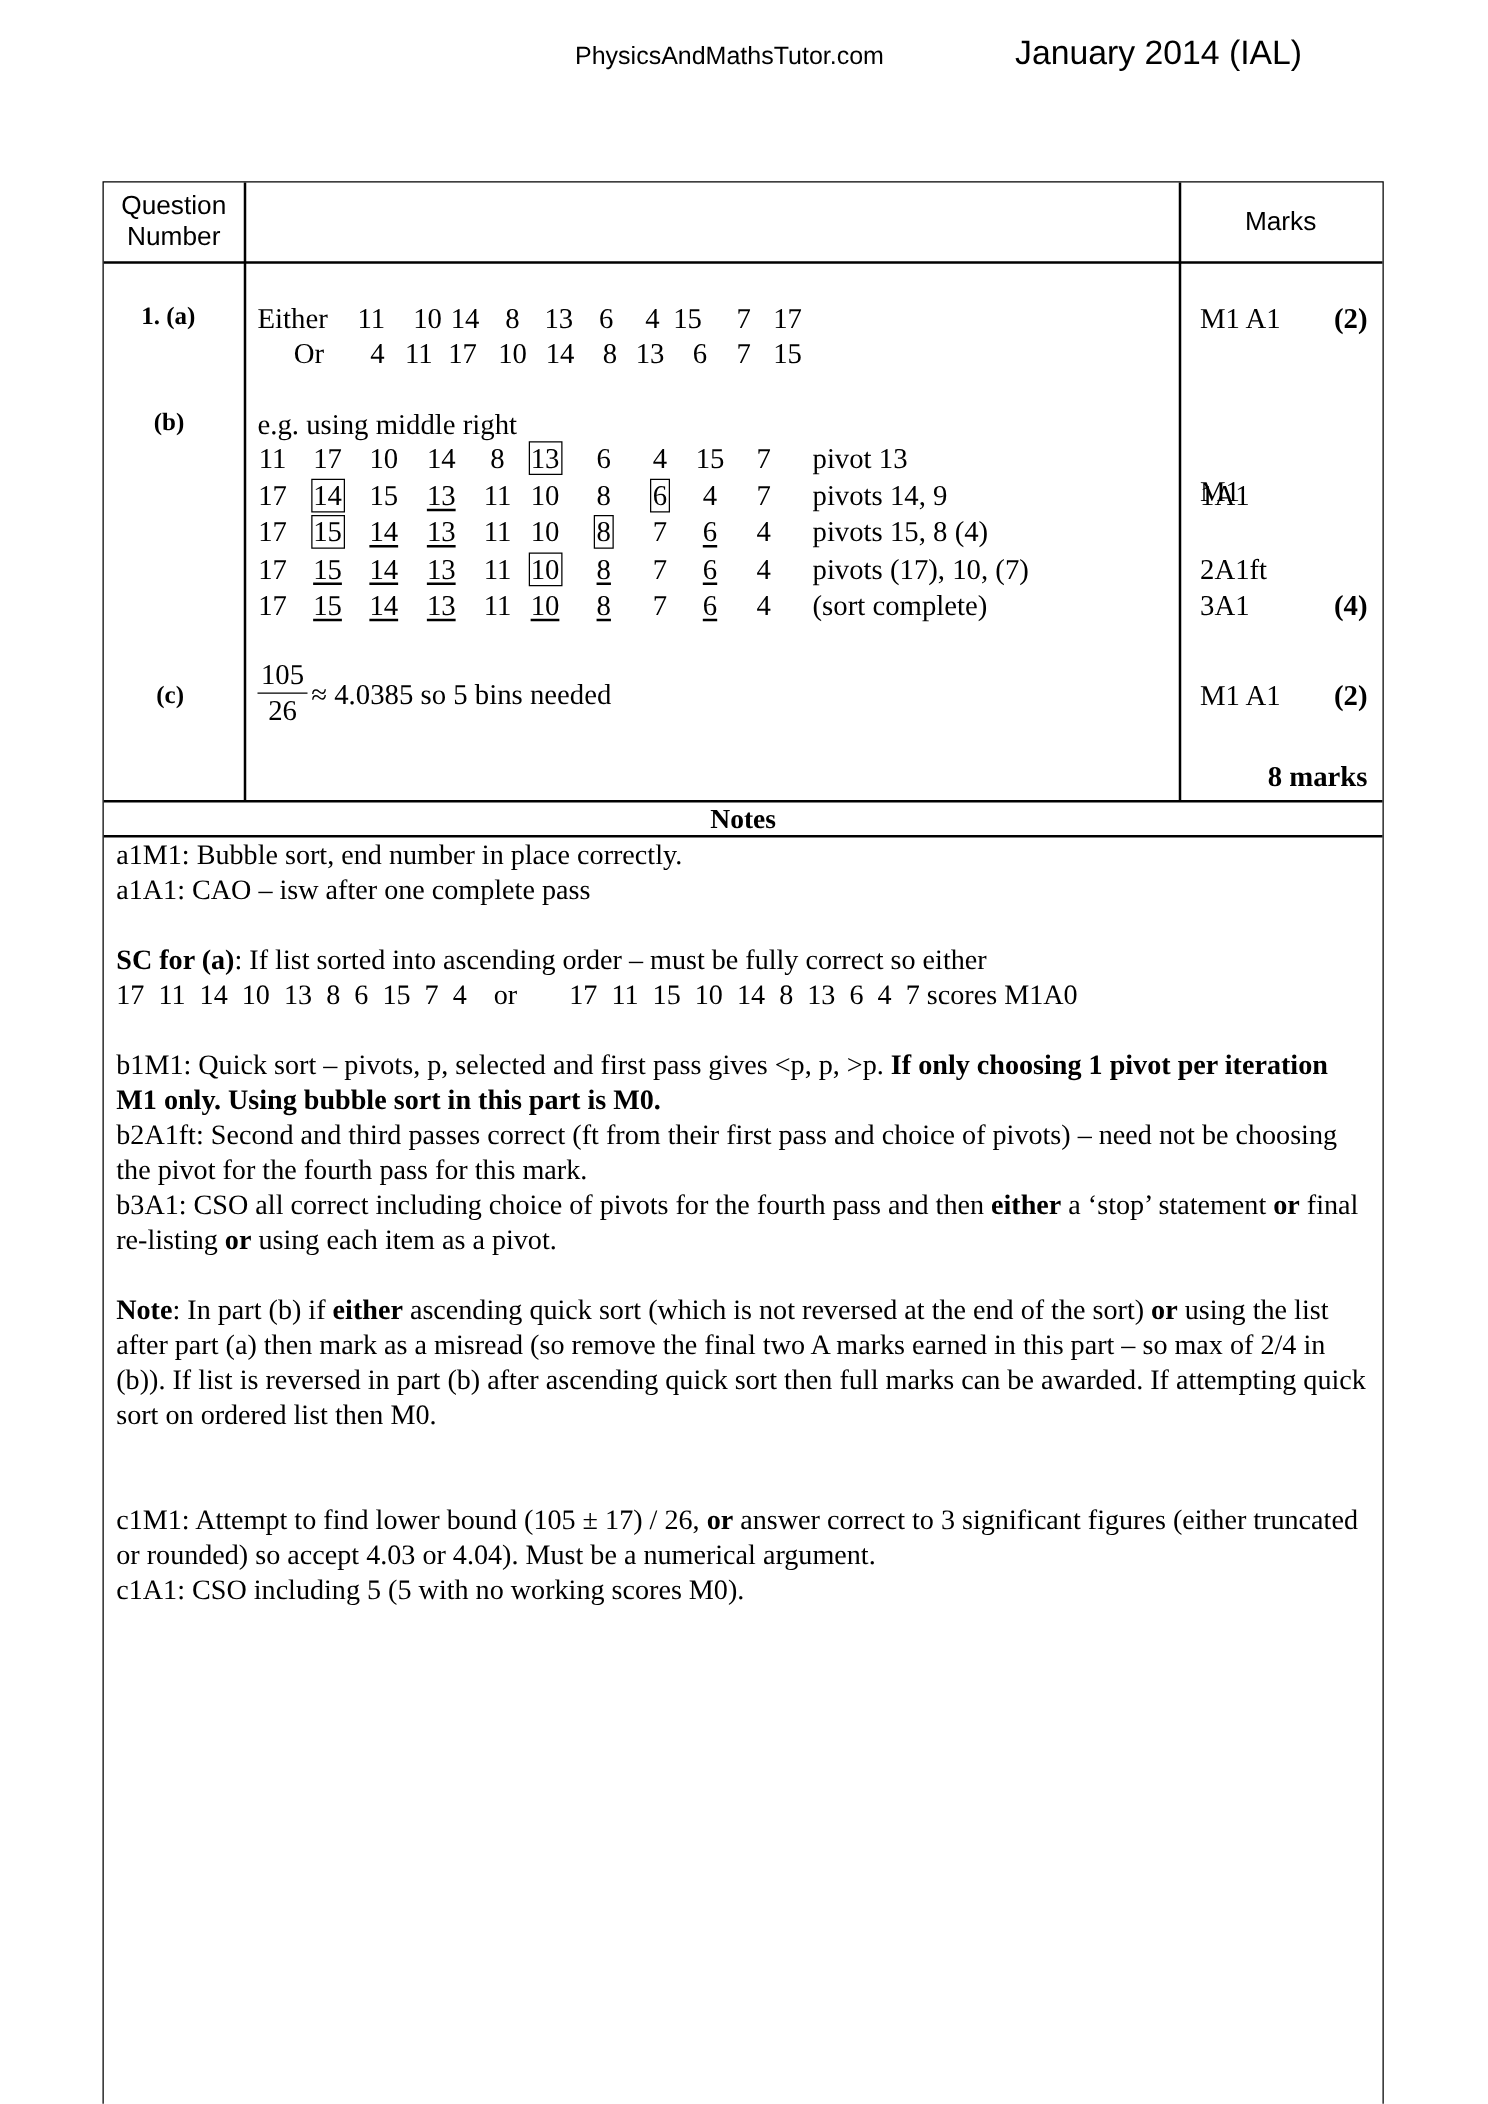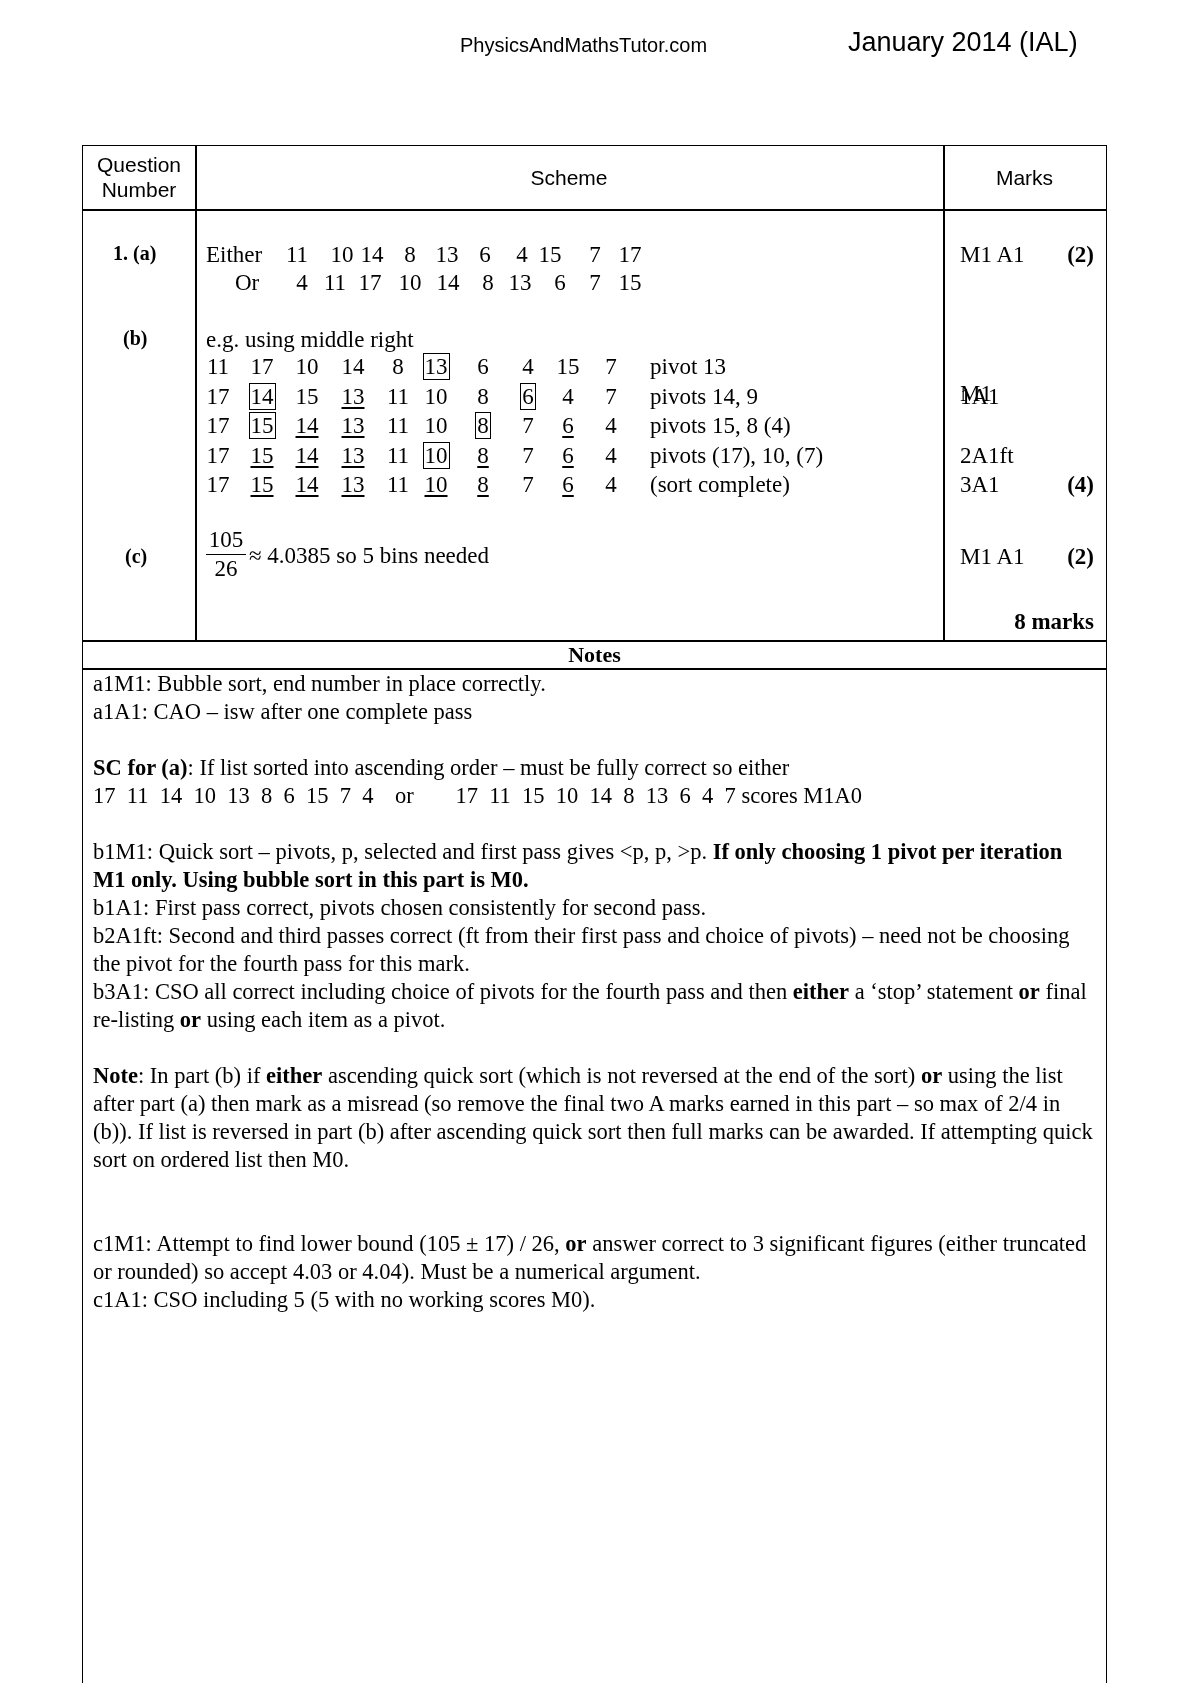"January 2014 (IAL)" #session { margin-left: 36px -> none }
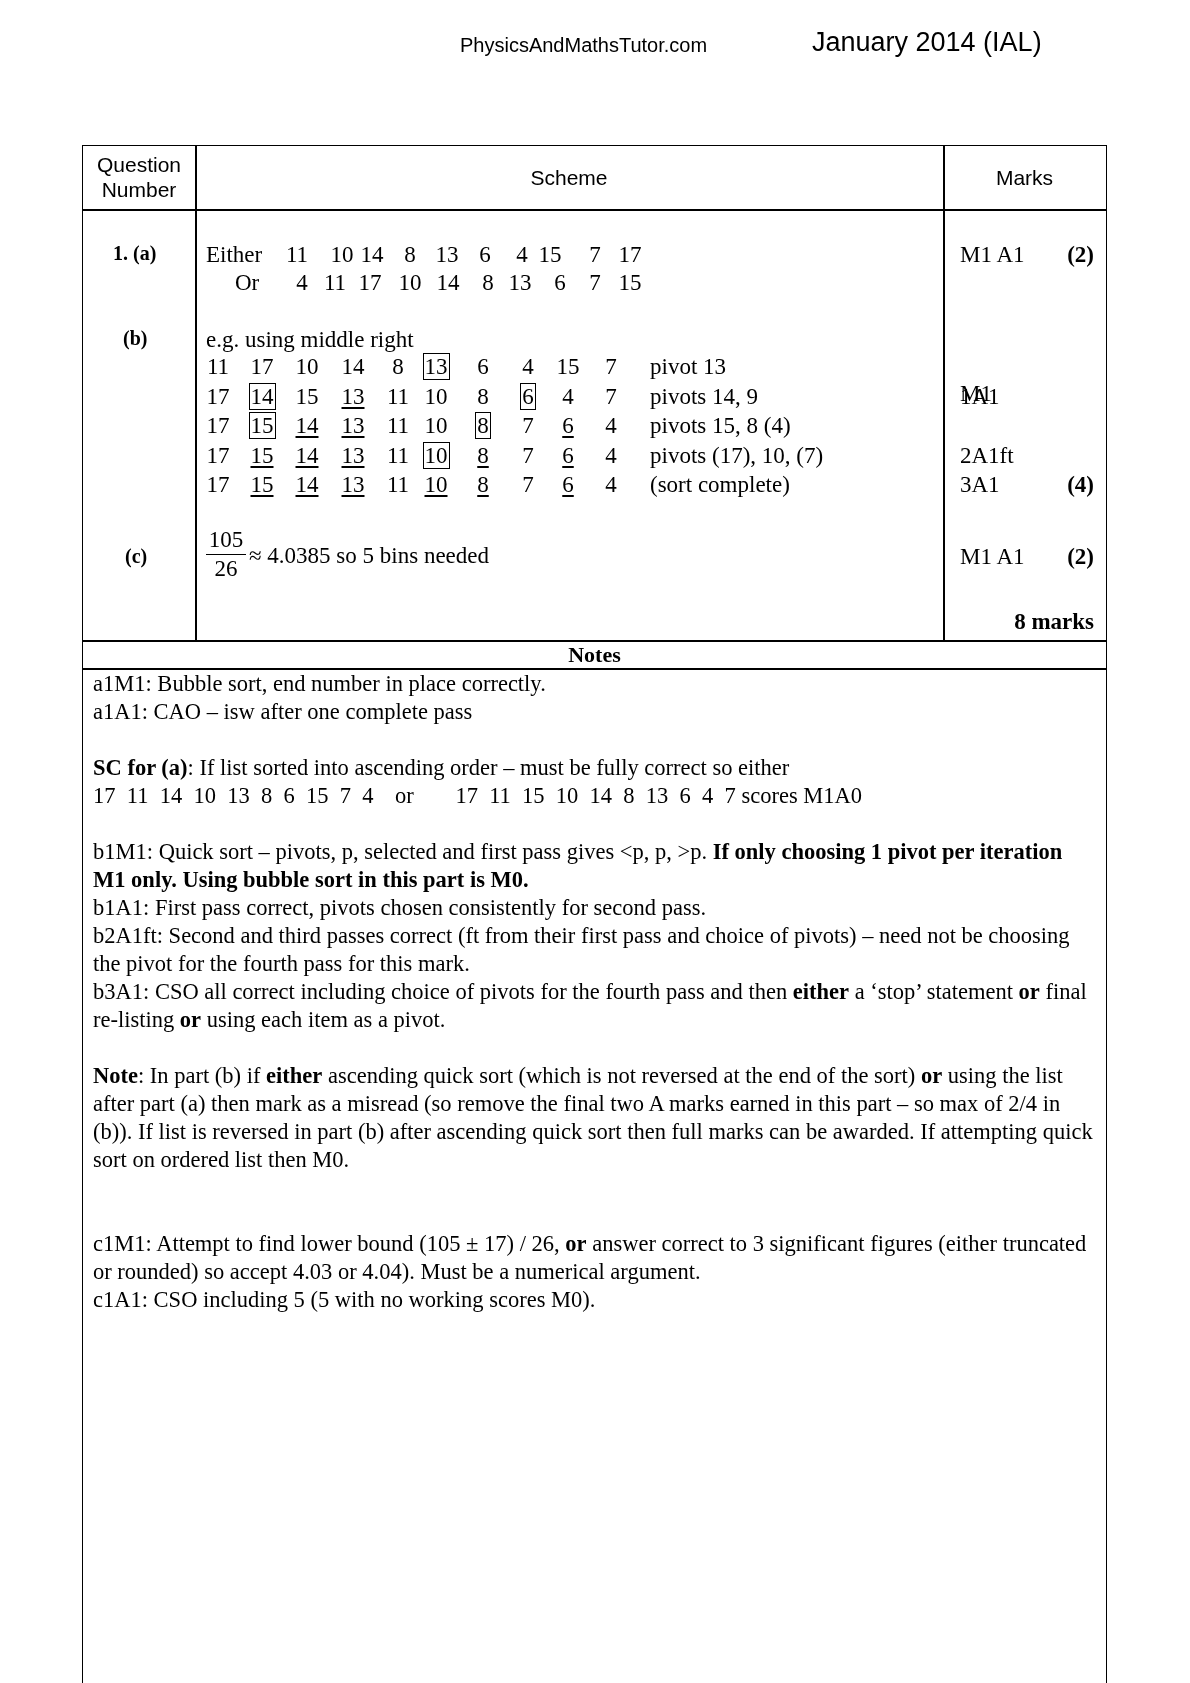"Scheme" div.hdr { html: <div>Scheme</div> -> none }
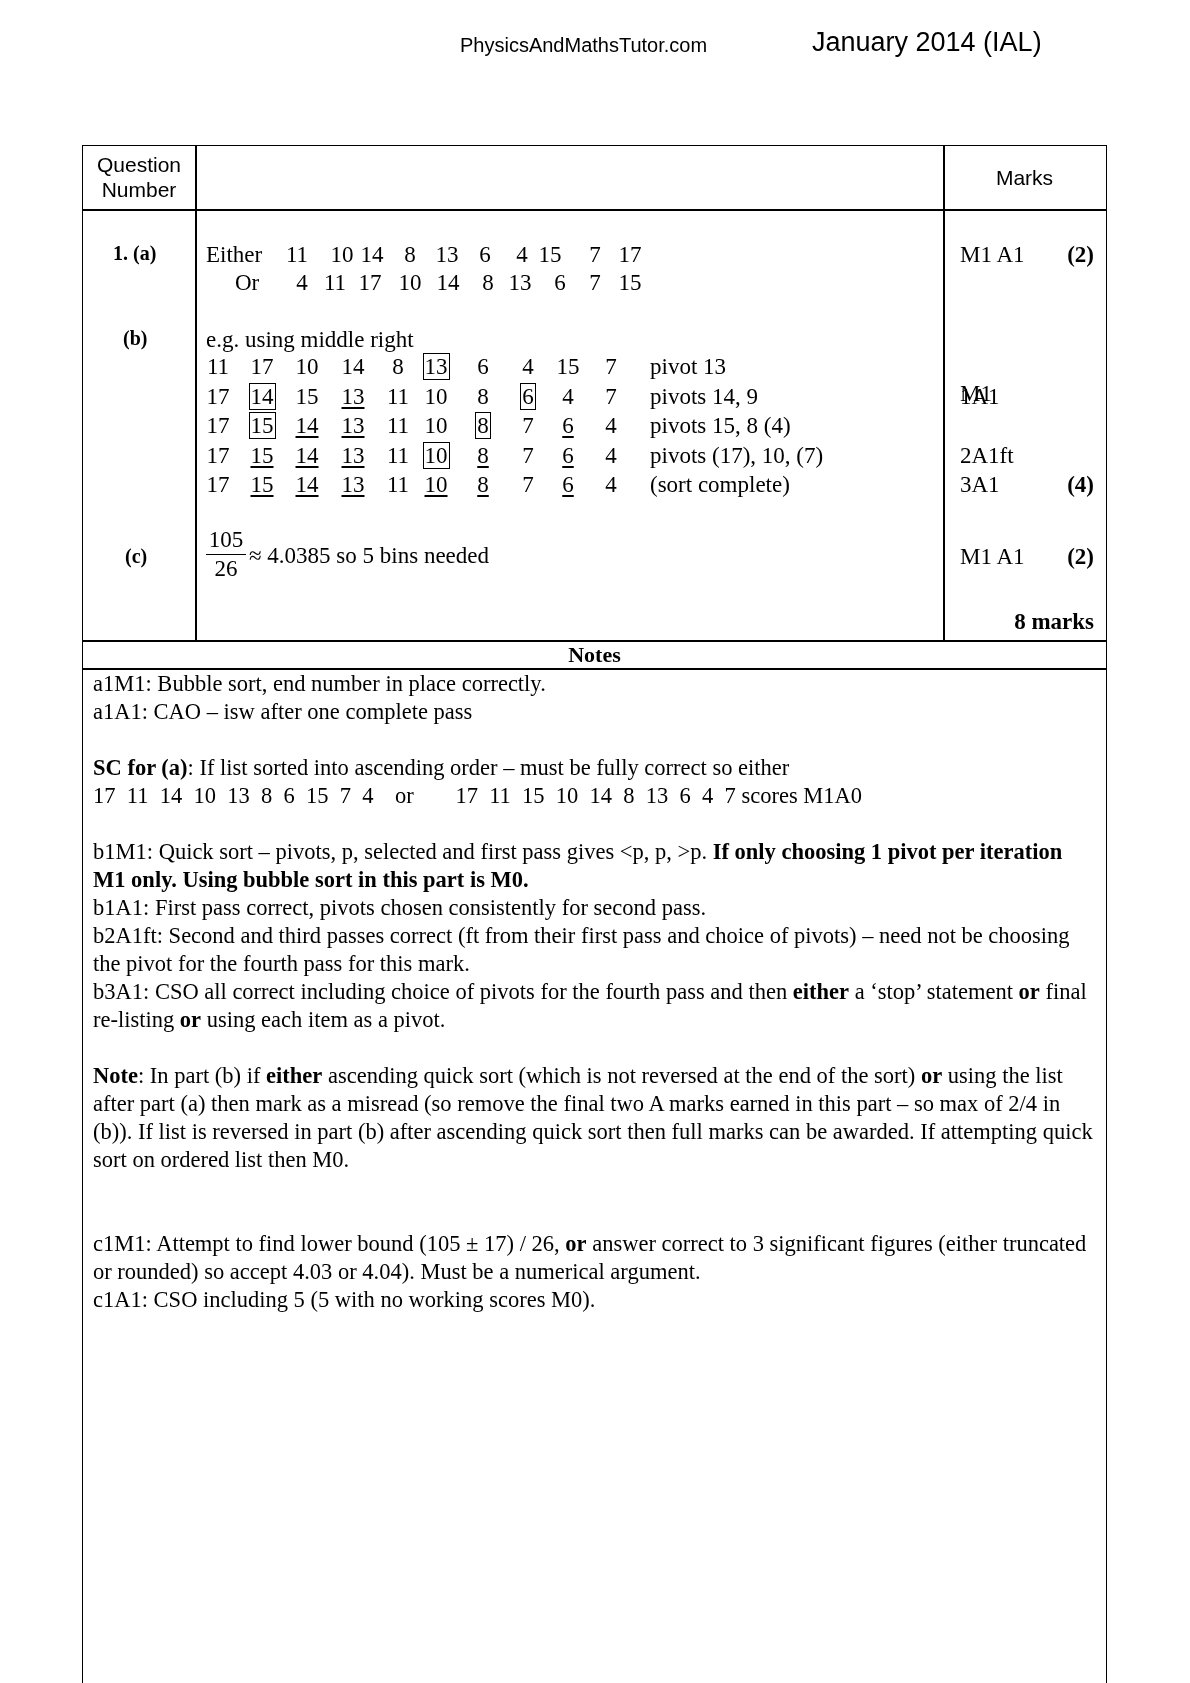"b1A1: First pass correct, pivots" p.note-p { html: <p>b1A1: First pass correct, pivots chosen consistently for second pass.</p> -> none }
